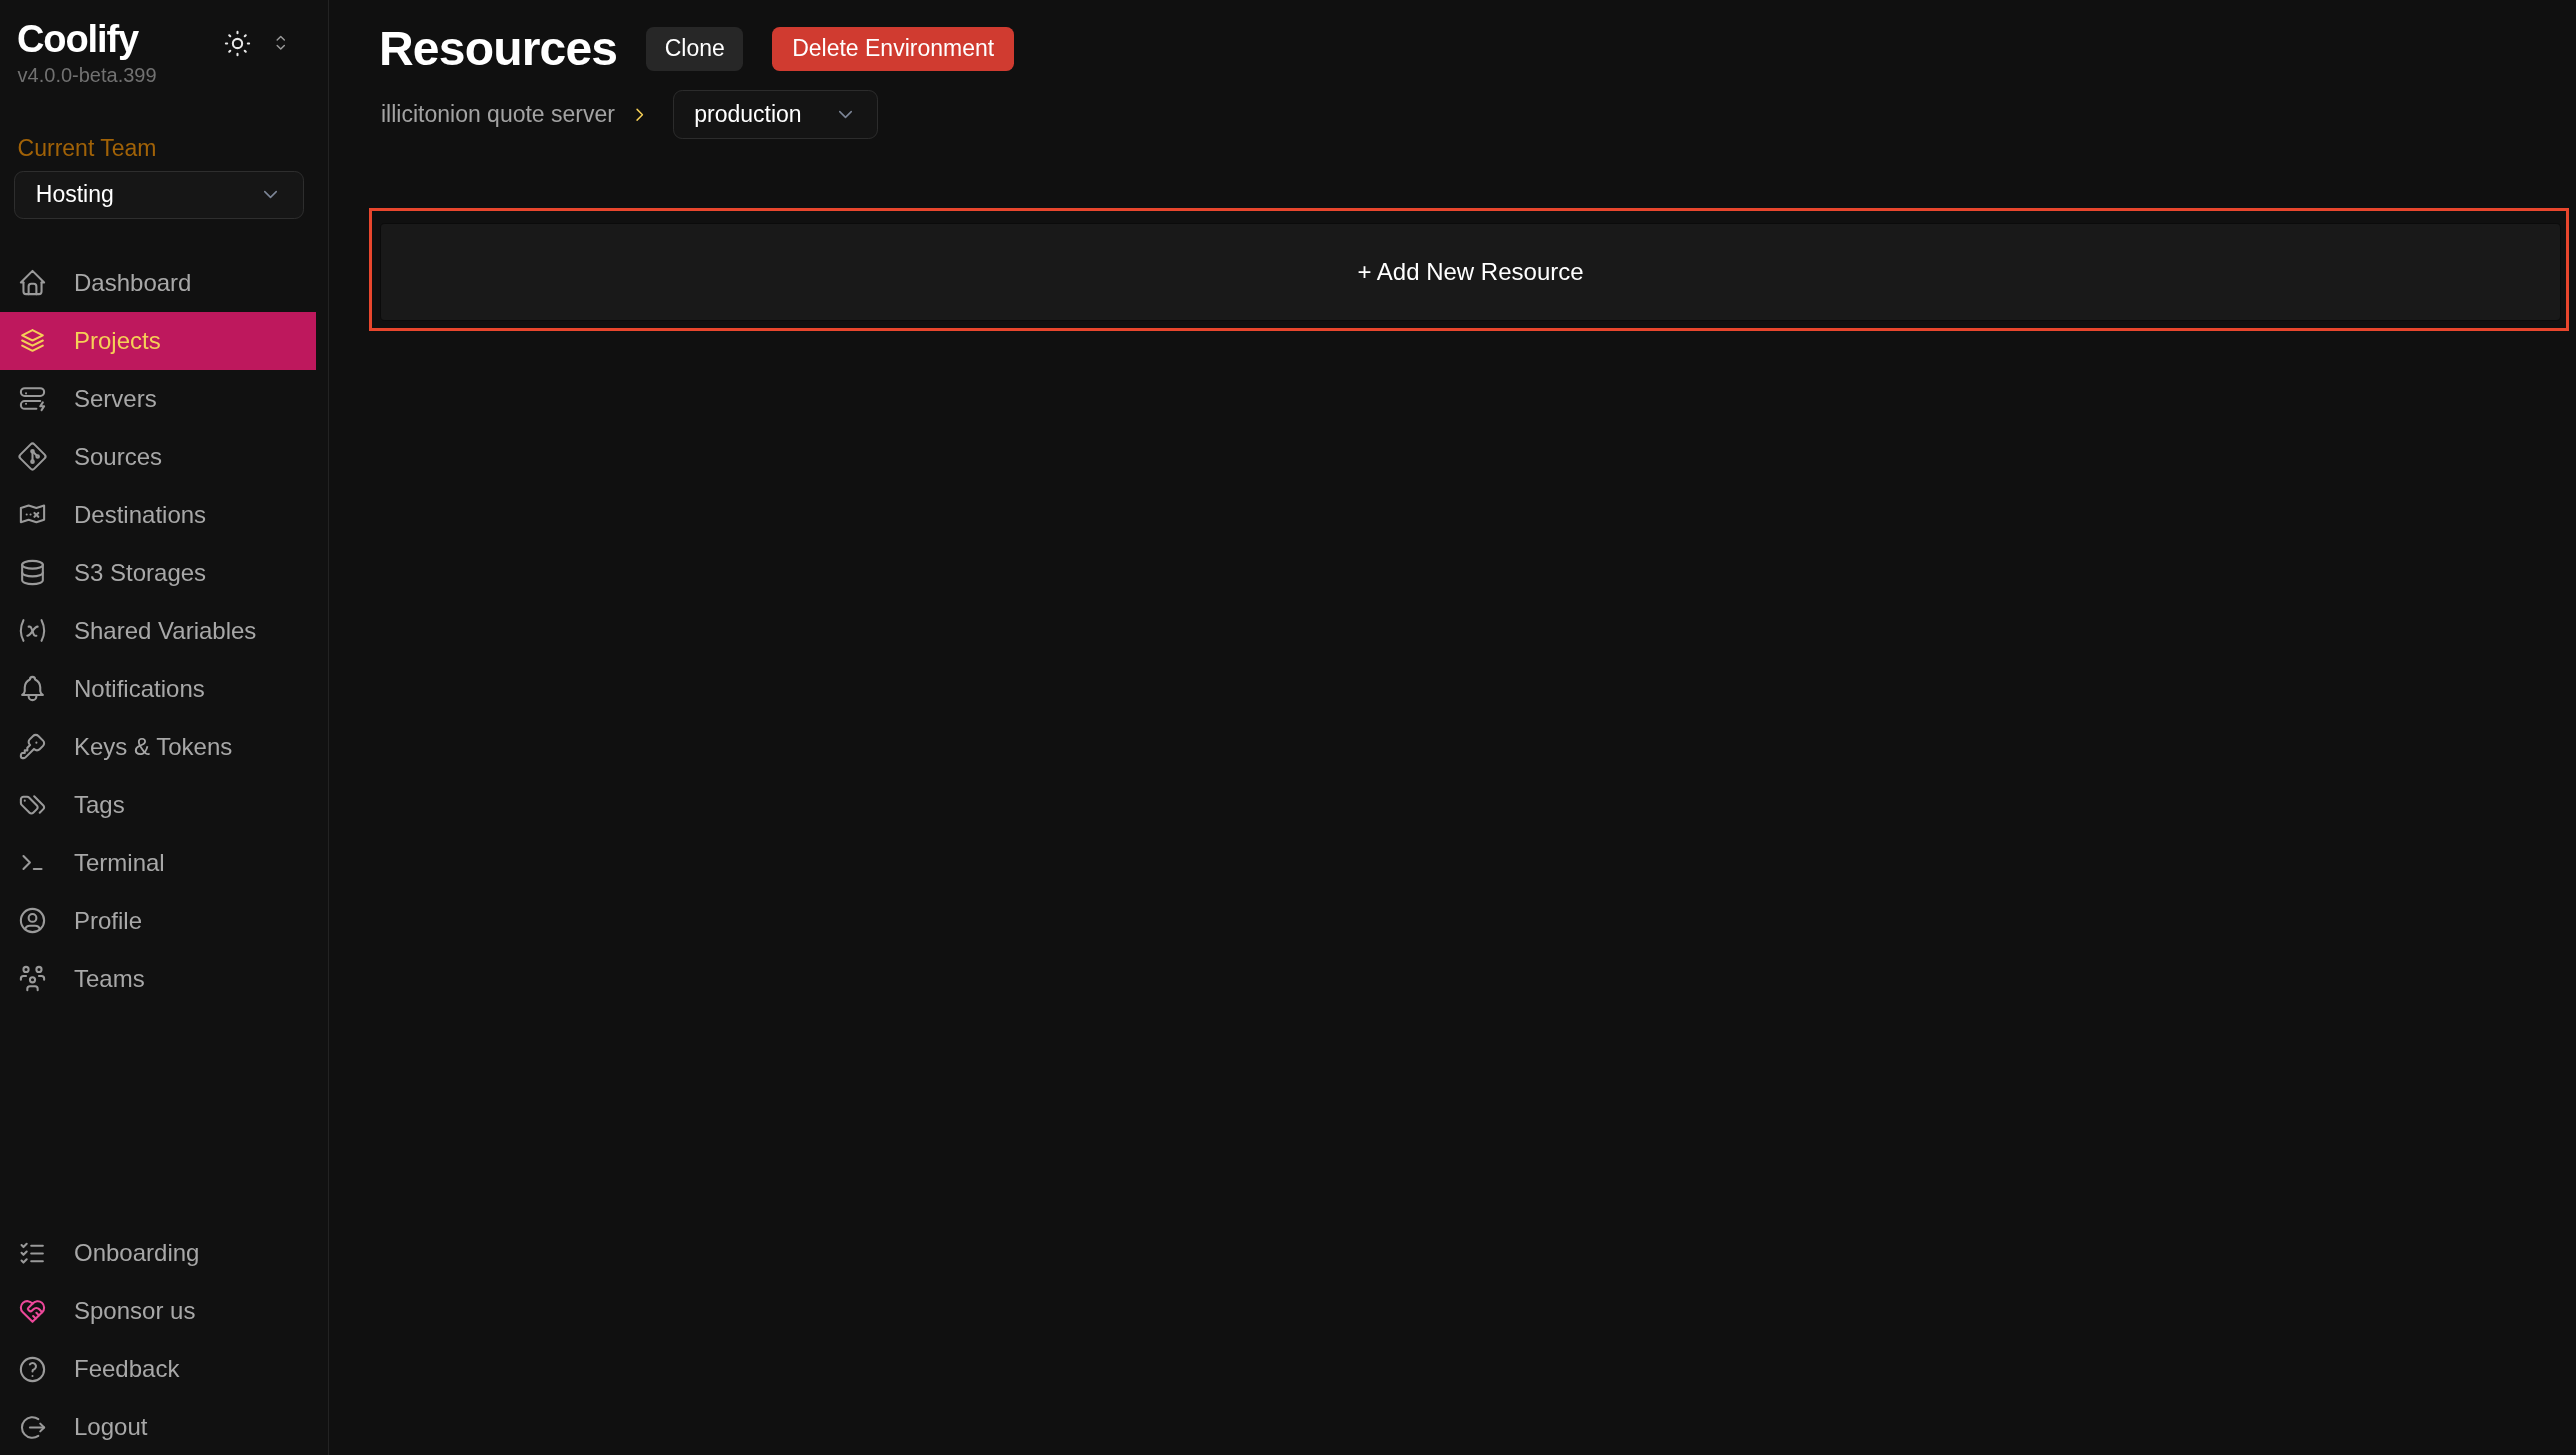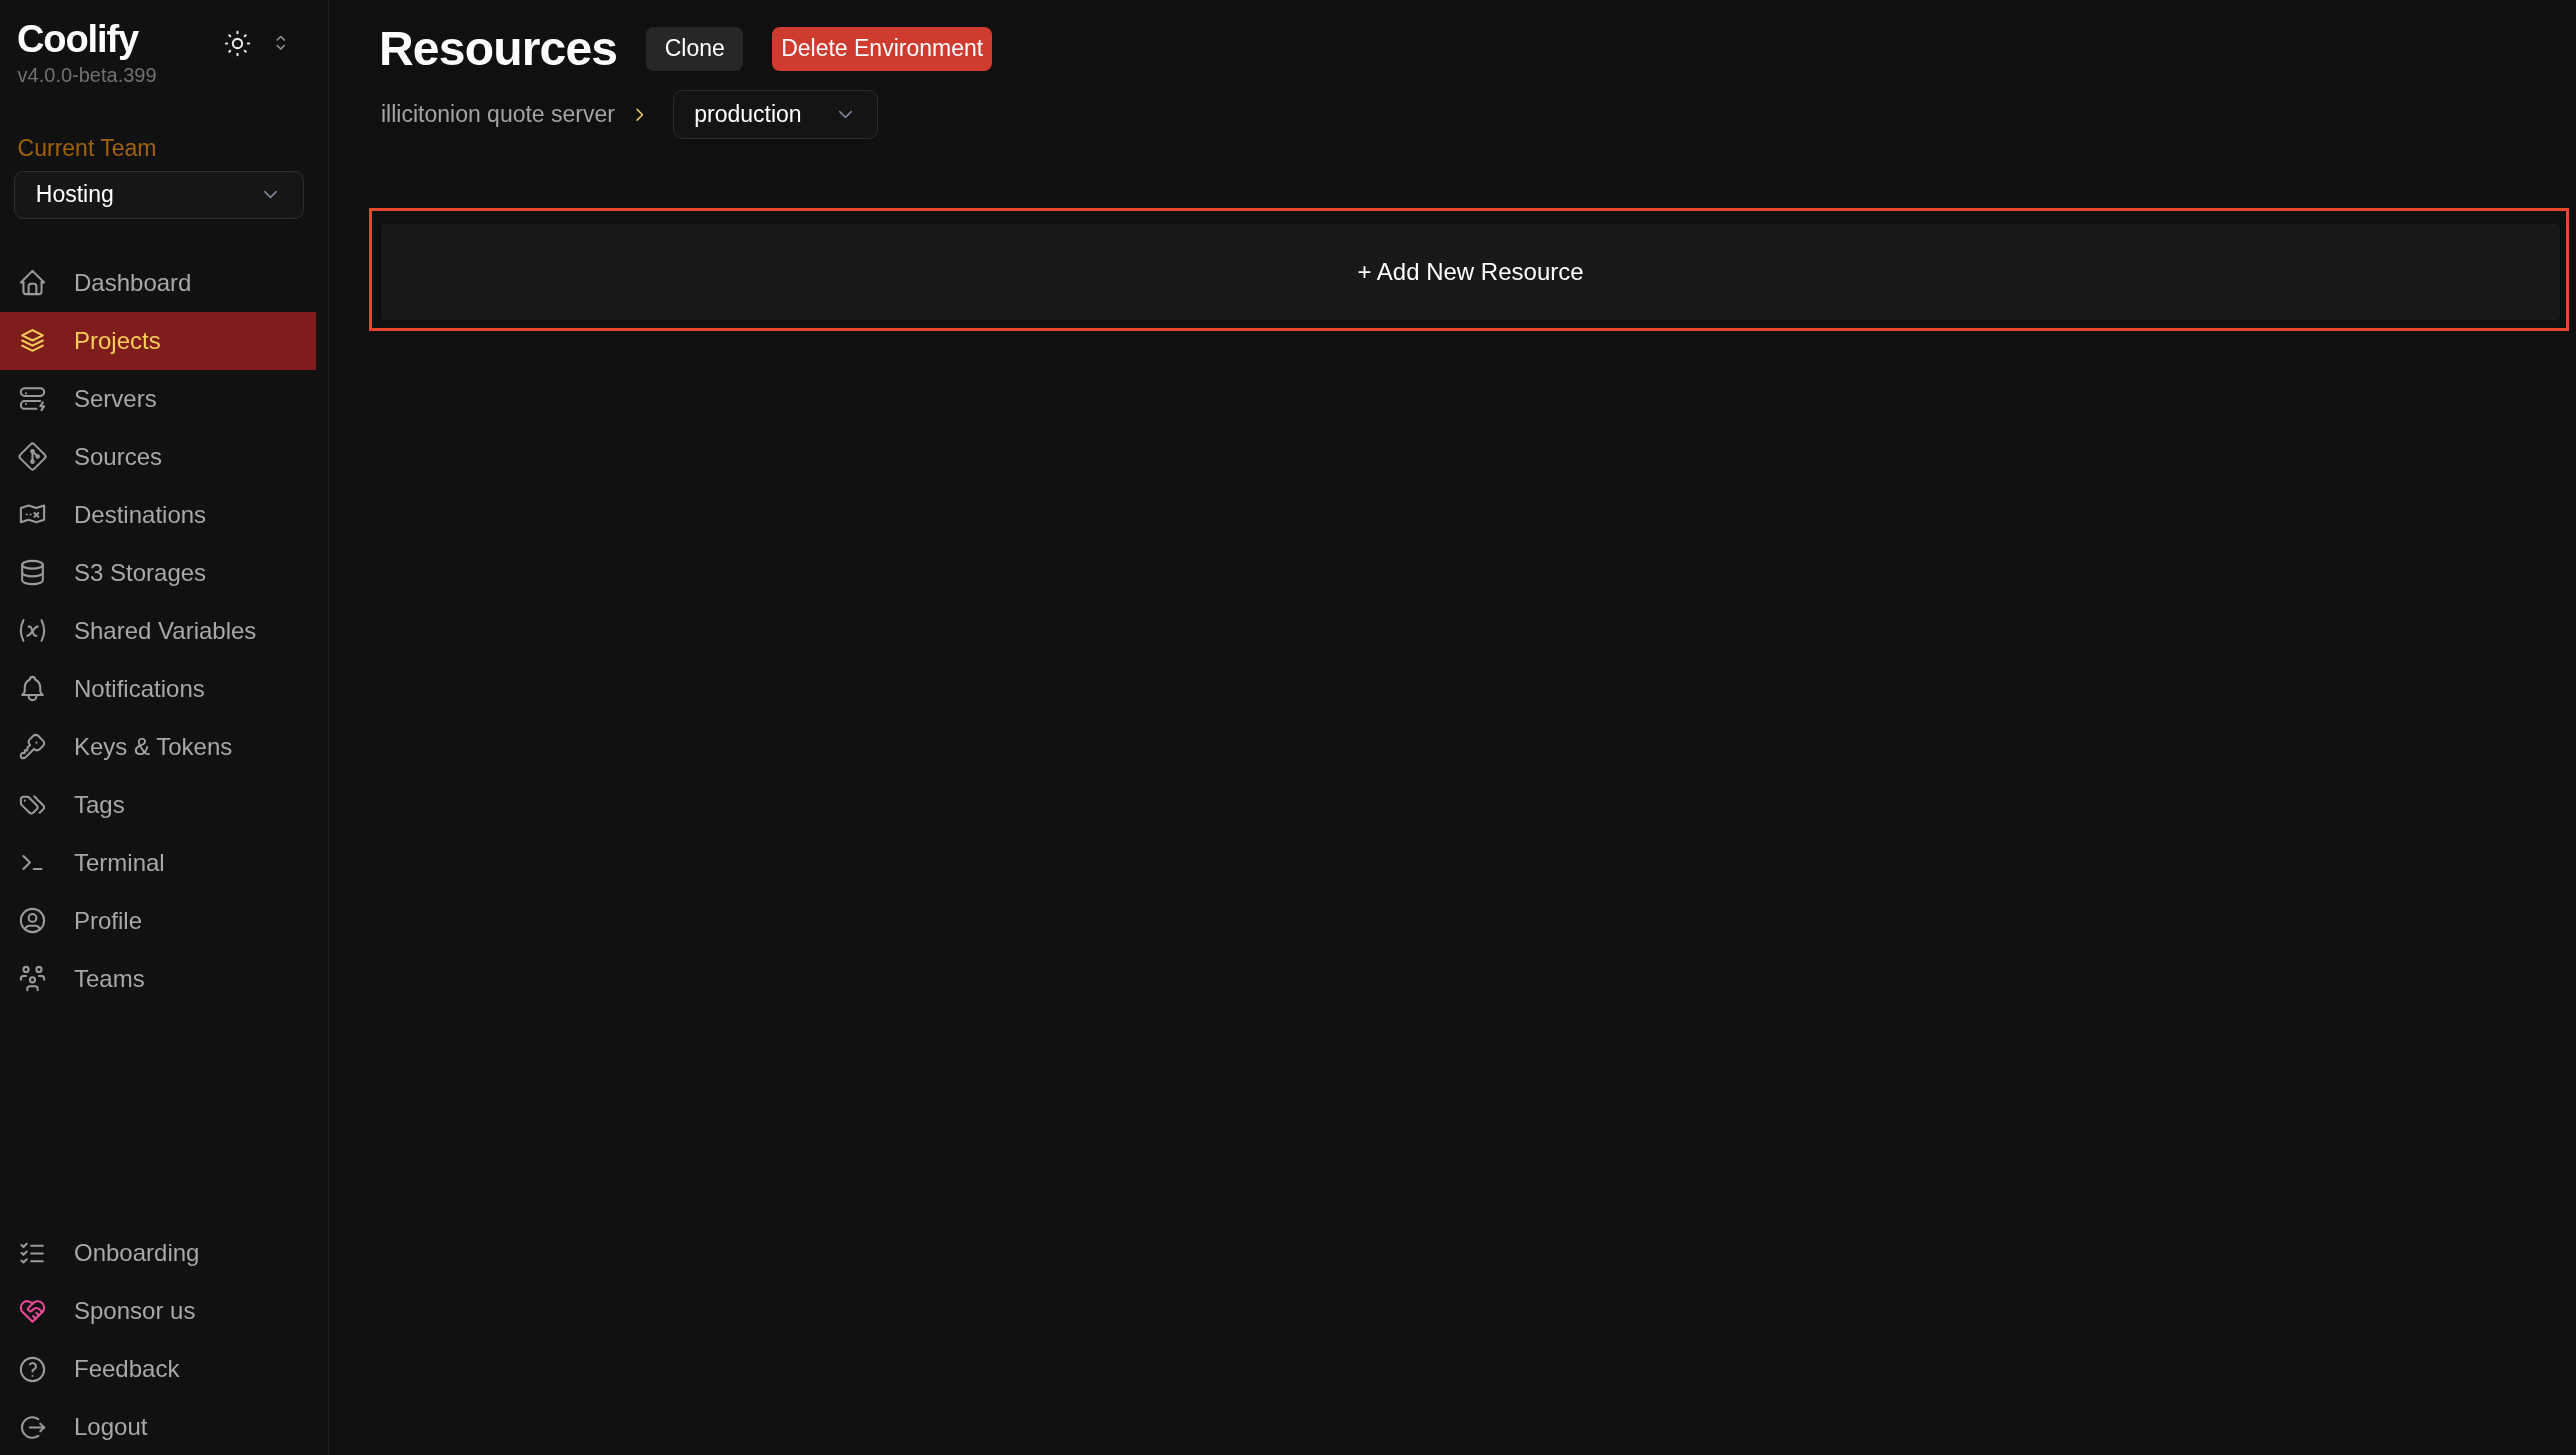"Delete Environment" .btn-danger { padding: 0 9px -> 0 20px }
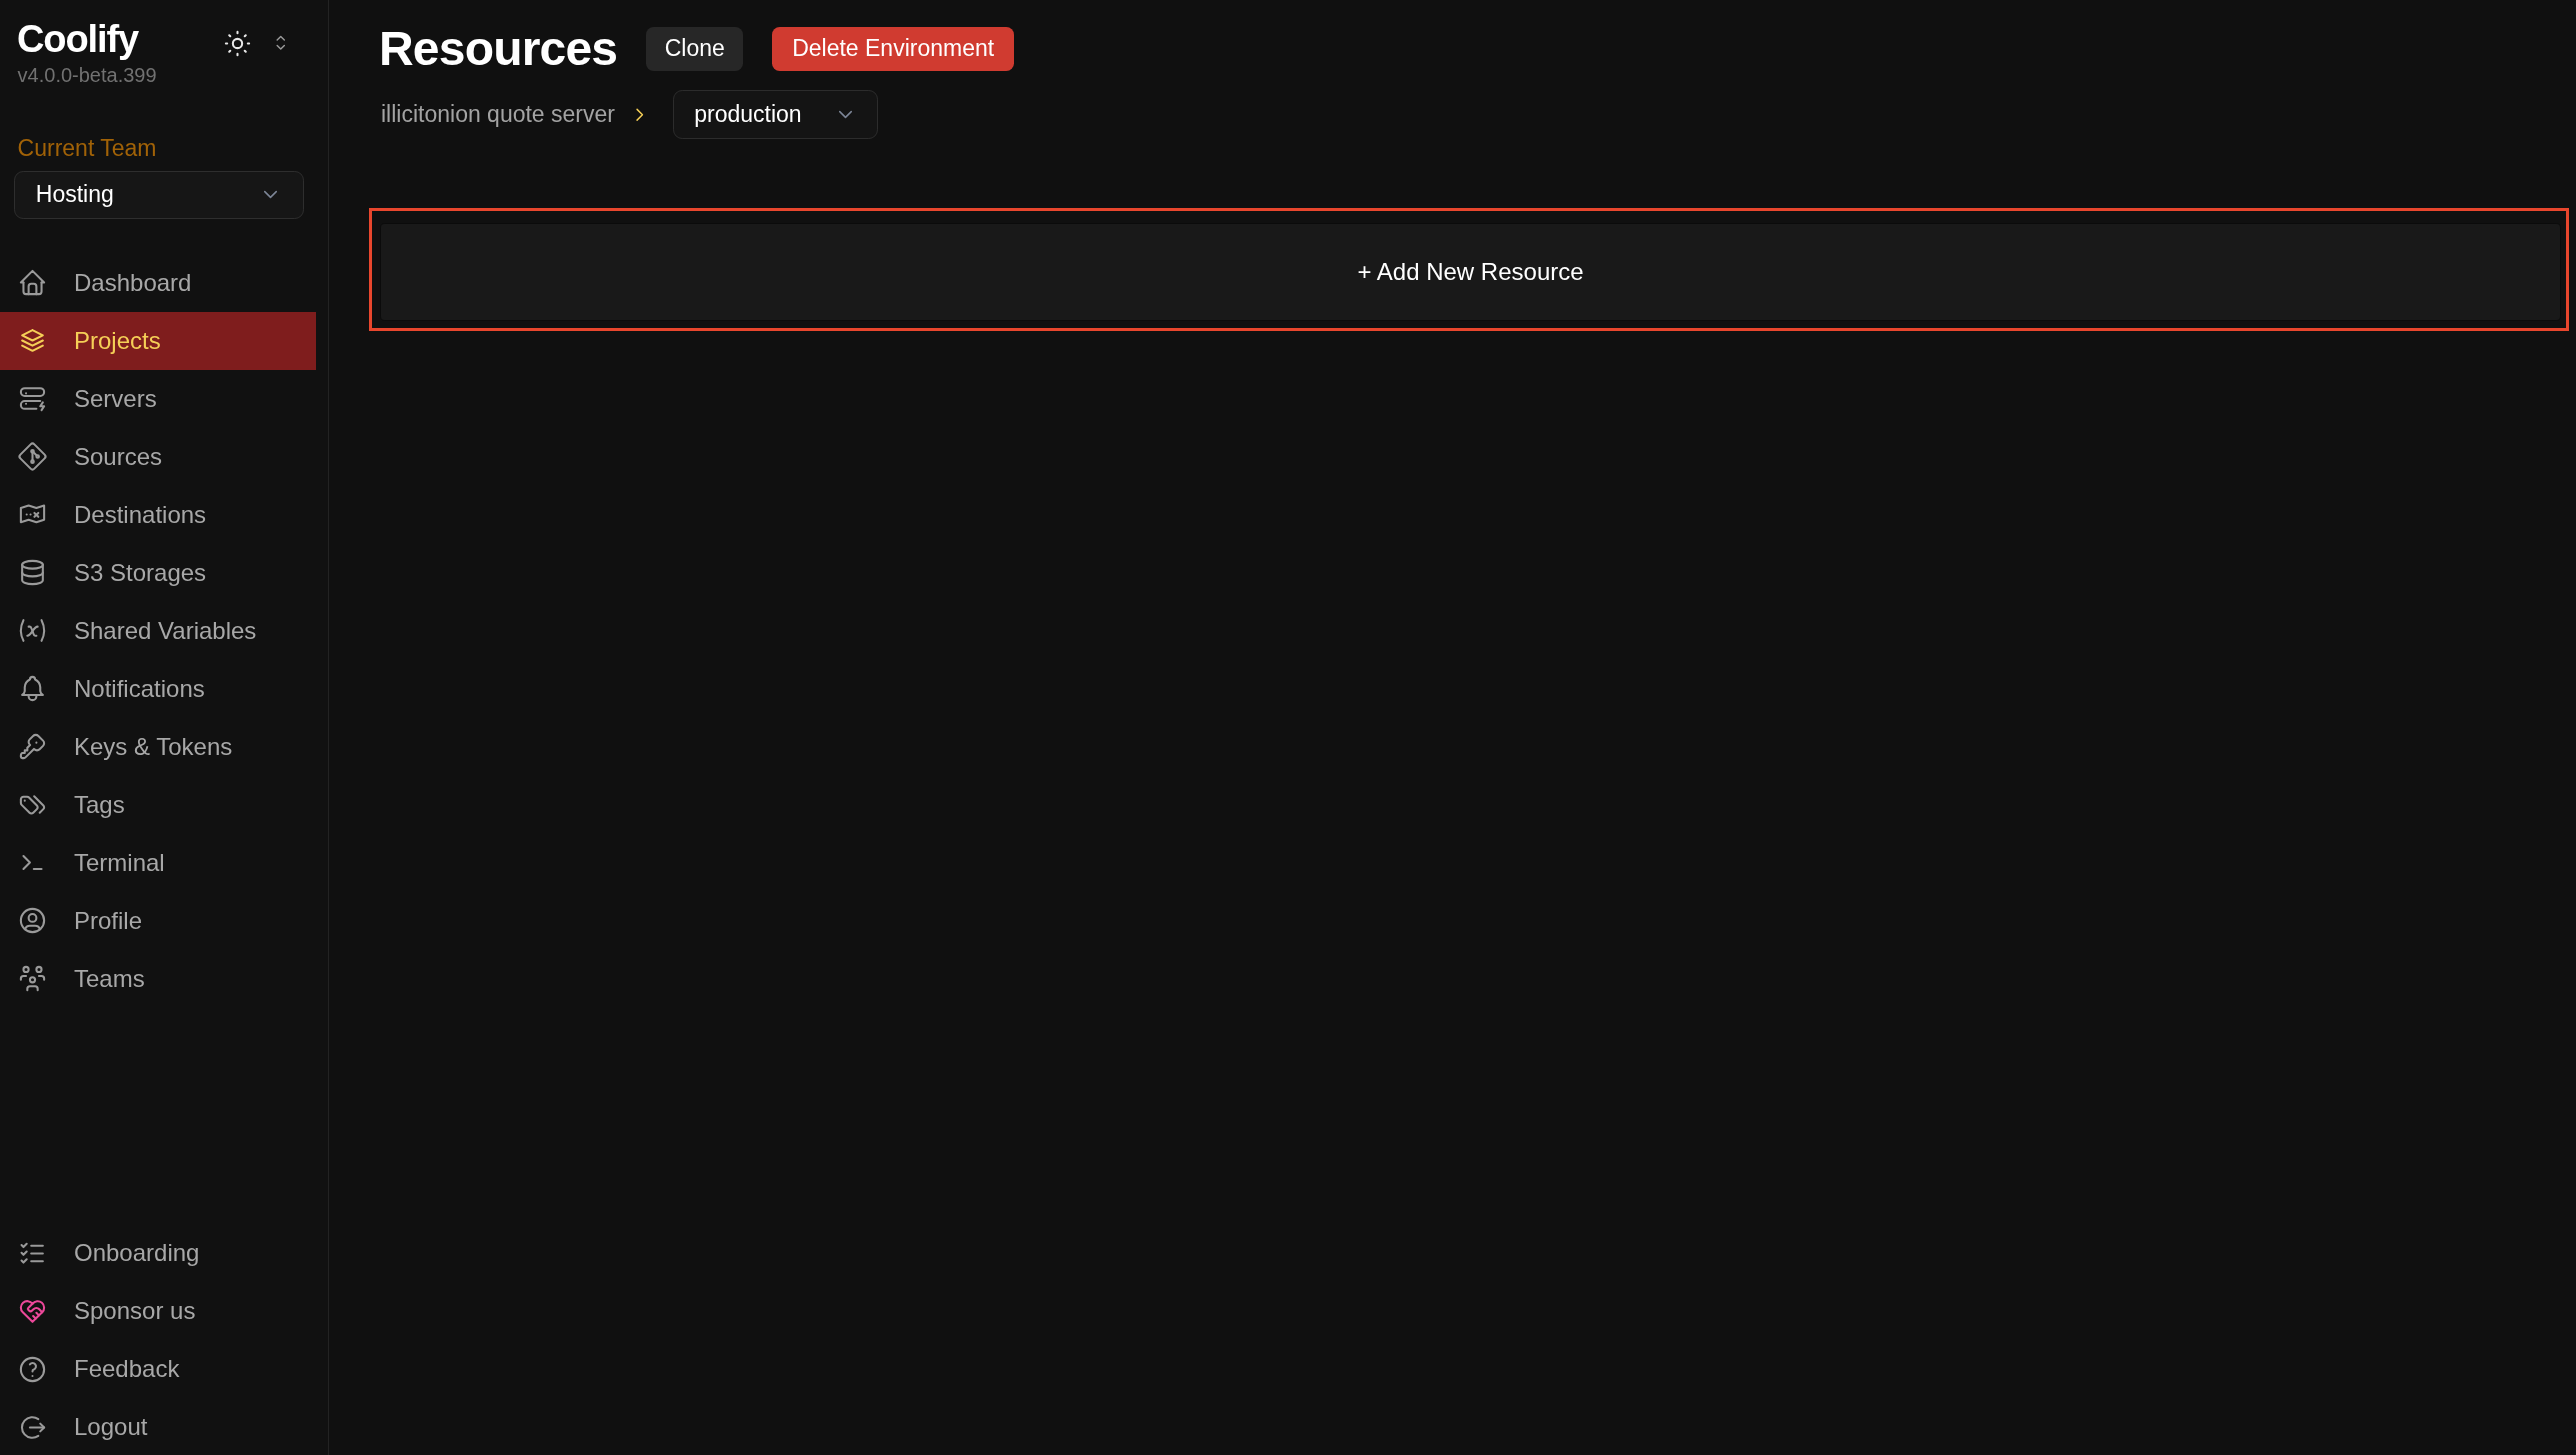"Projects" .nav-item.active { background: #7f1d1d -> #be185d }
